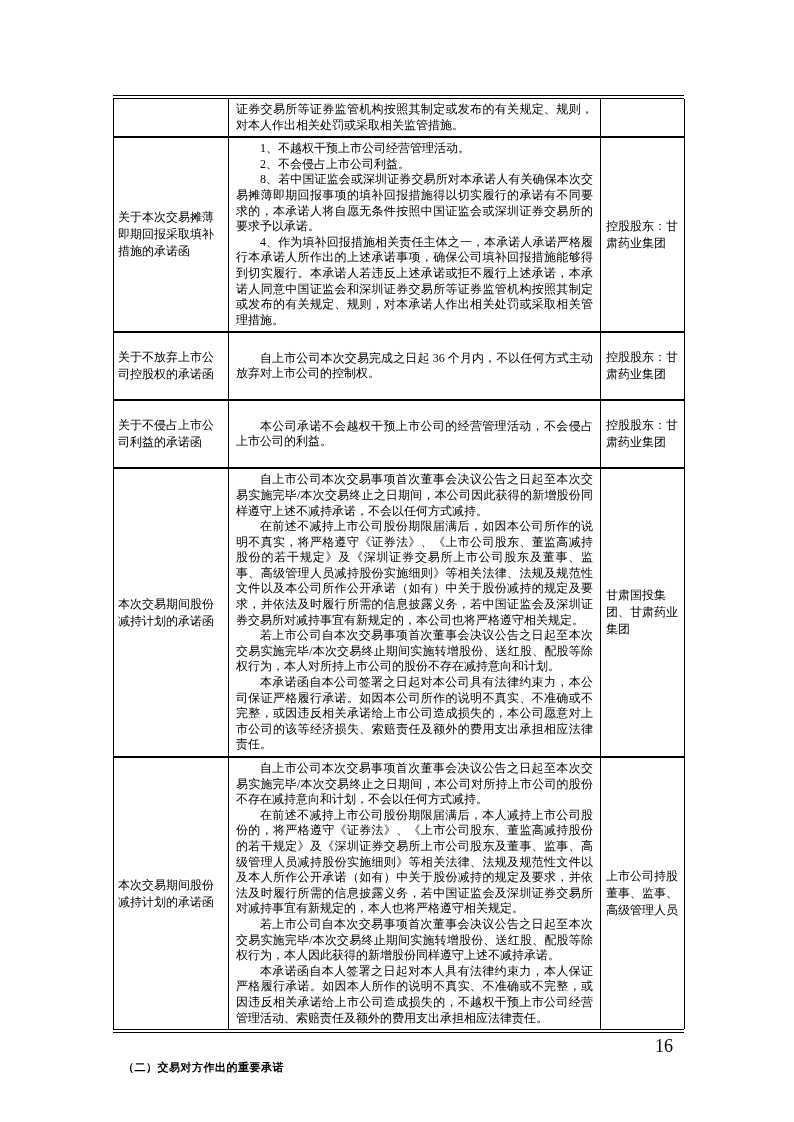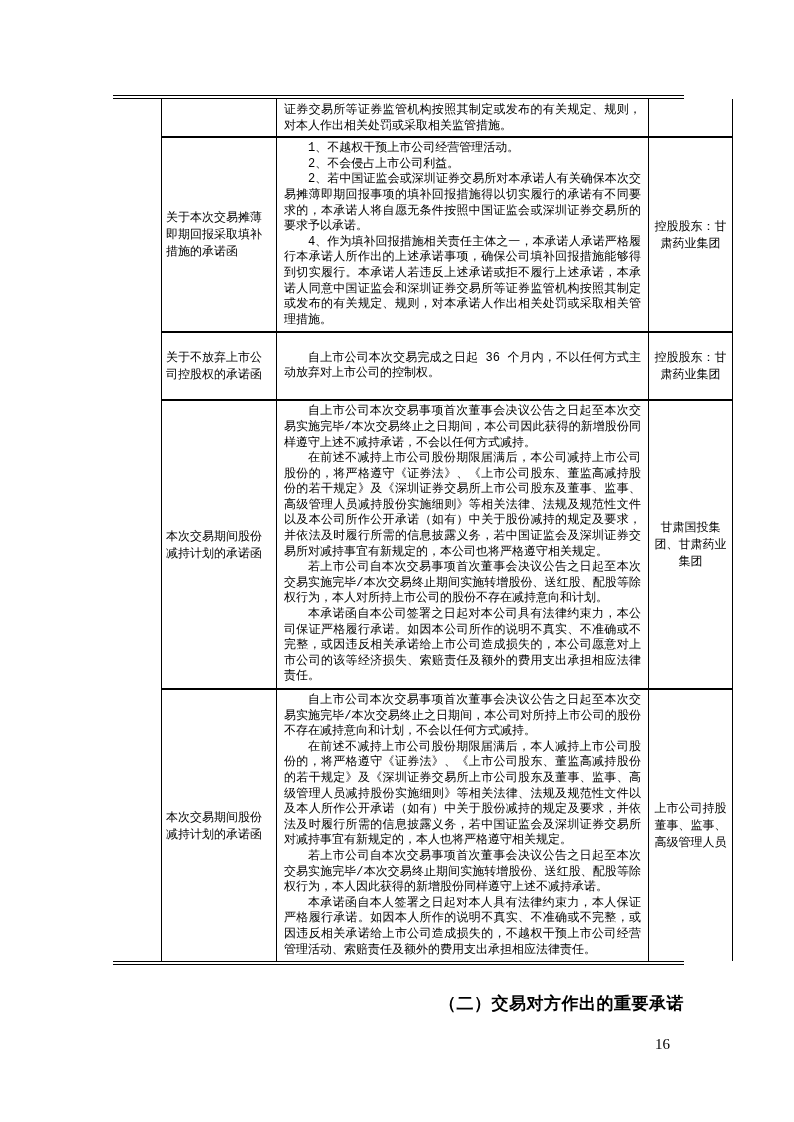"证券交易所等证券监管机构按照其制定或发布的有关规定、规则，对本人作出相关处罚或采" .tbl { margin-left: 48px -> none }
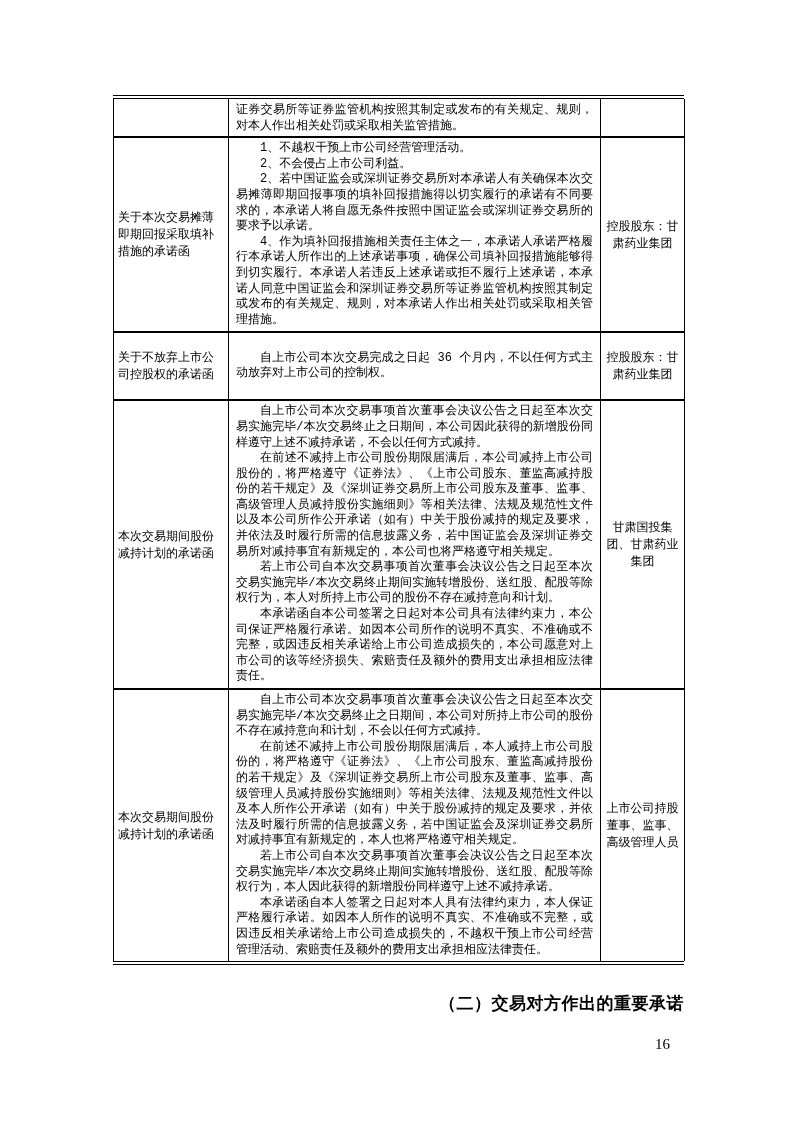"1、不越权干预上市公司经营管理活动。" .ind { font-family: Liberation Mono, monospace -> none }
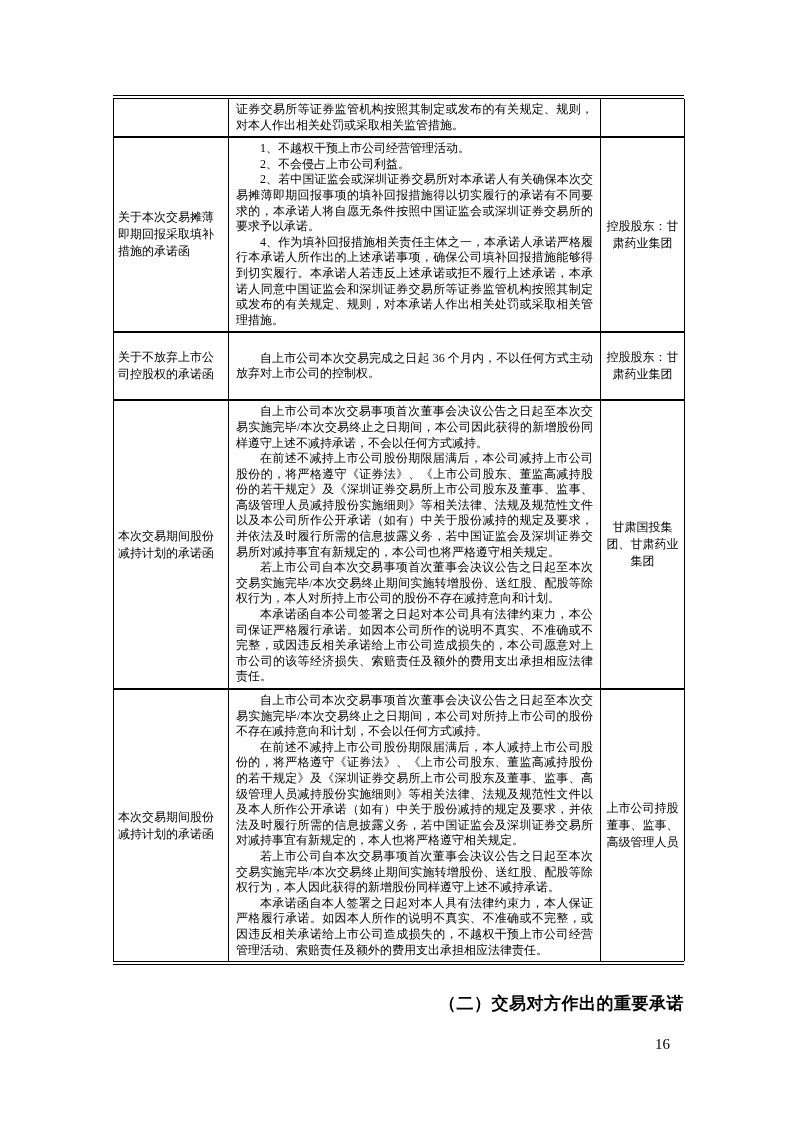"2、若中国证监会或深圳证券交易所对本承诺人有关确保本次交易摊薄即期回报事项的填补" div.para { text: 2 -> 8 }
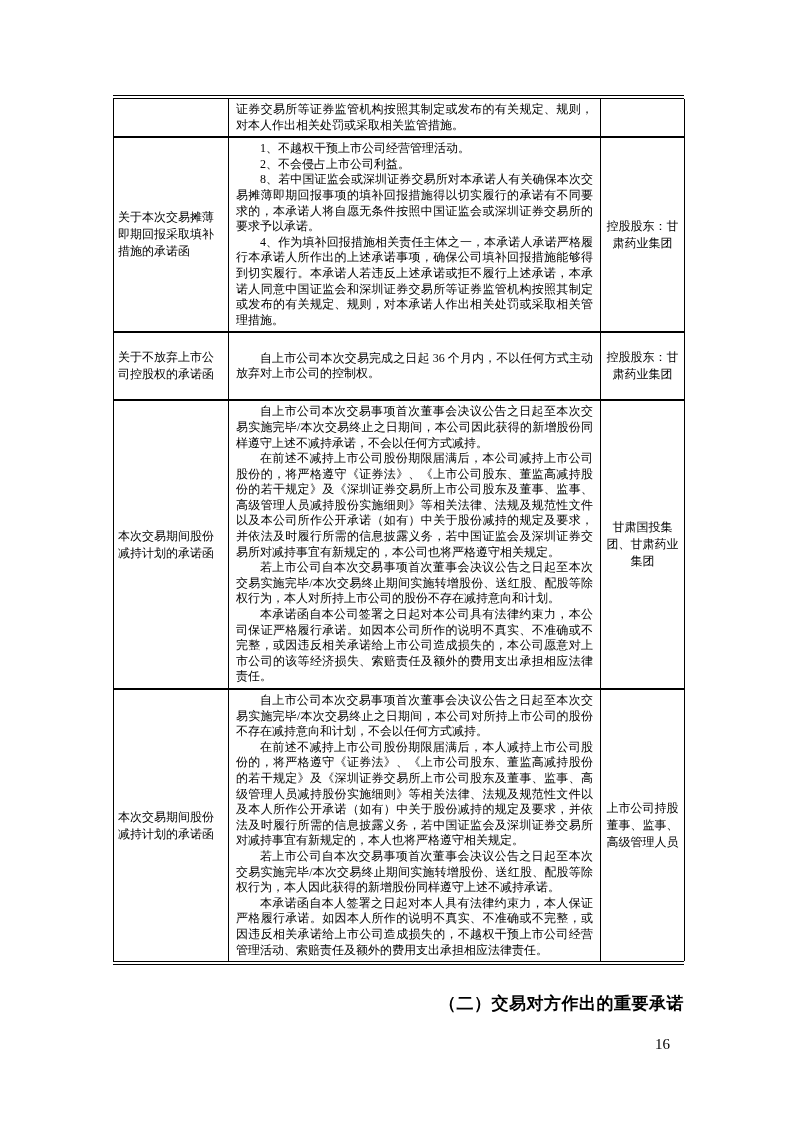"控股股东：甘肃药业集团" .c-party { text-align: center -> none }
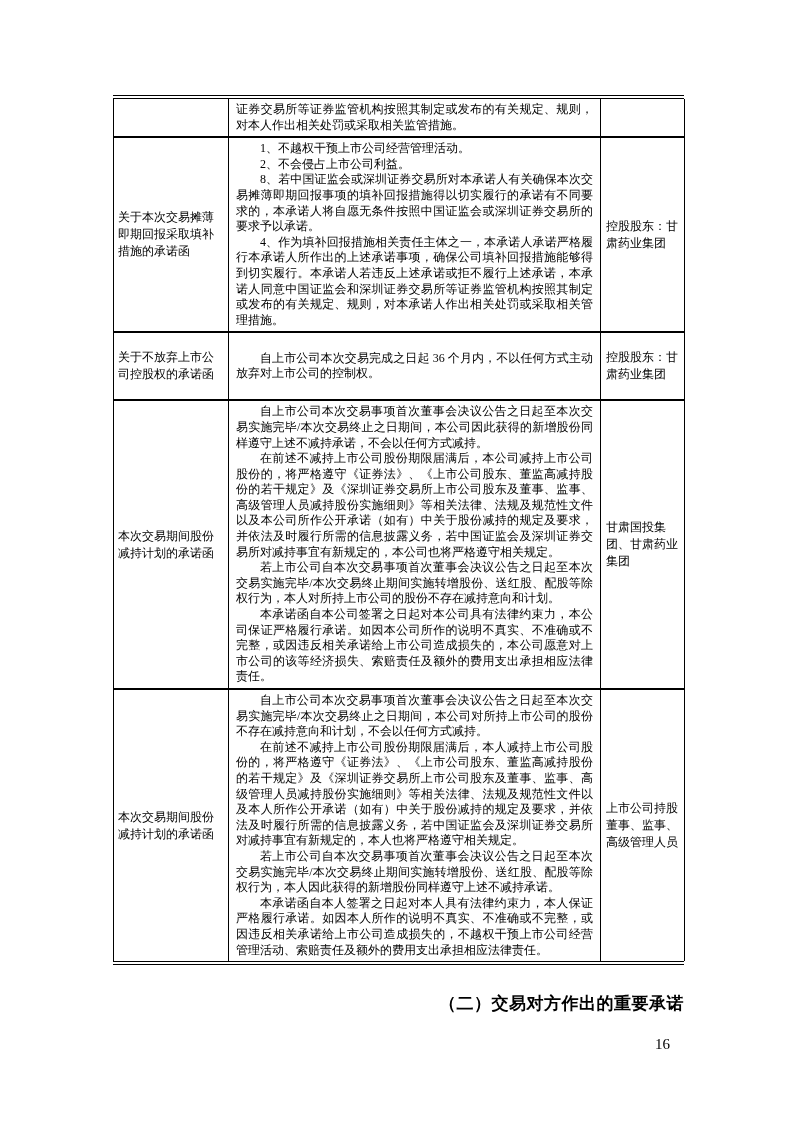"关于不侵占上市公司利益的承诺函" tr { html: none -> <tr> <td>关于不侵占上市公司利益的承诺函</td> <td> <div>本公司承诺不会越权干预上市公司的经营管理活动，不会侵占上市公司的利益。</div> </td> <td>控股股东：甘肃药业集团</td> </tr> }
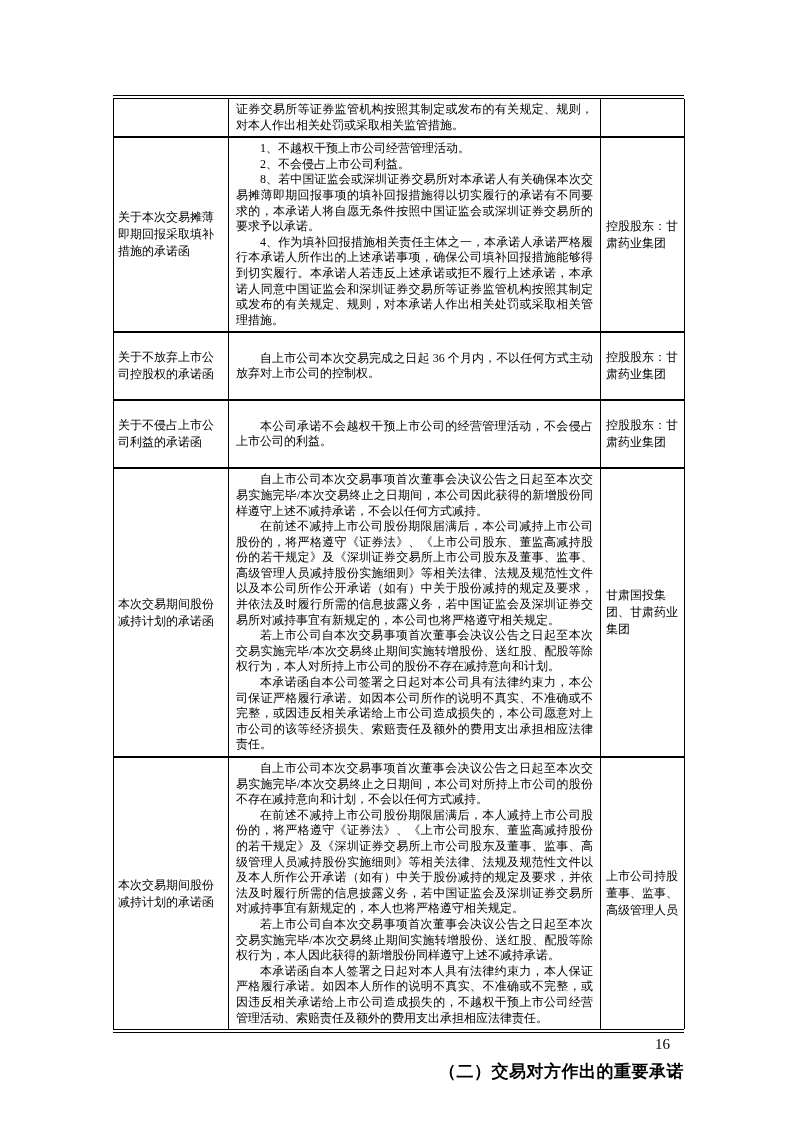"在前述不减持上市公司股份期限届满后，本公司减持上市公司股份的，将严格遵守《证券法" div.para { text: 本公司减持上市公司股份的 -> 如因本公司所作的说明不真实 }
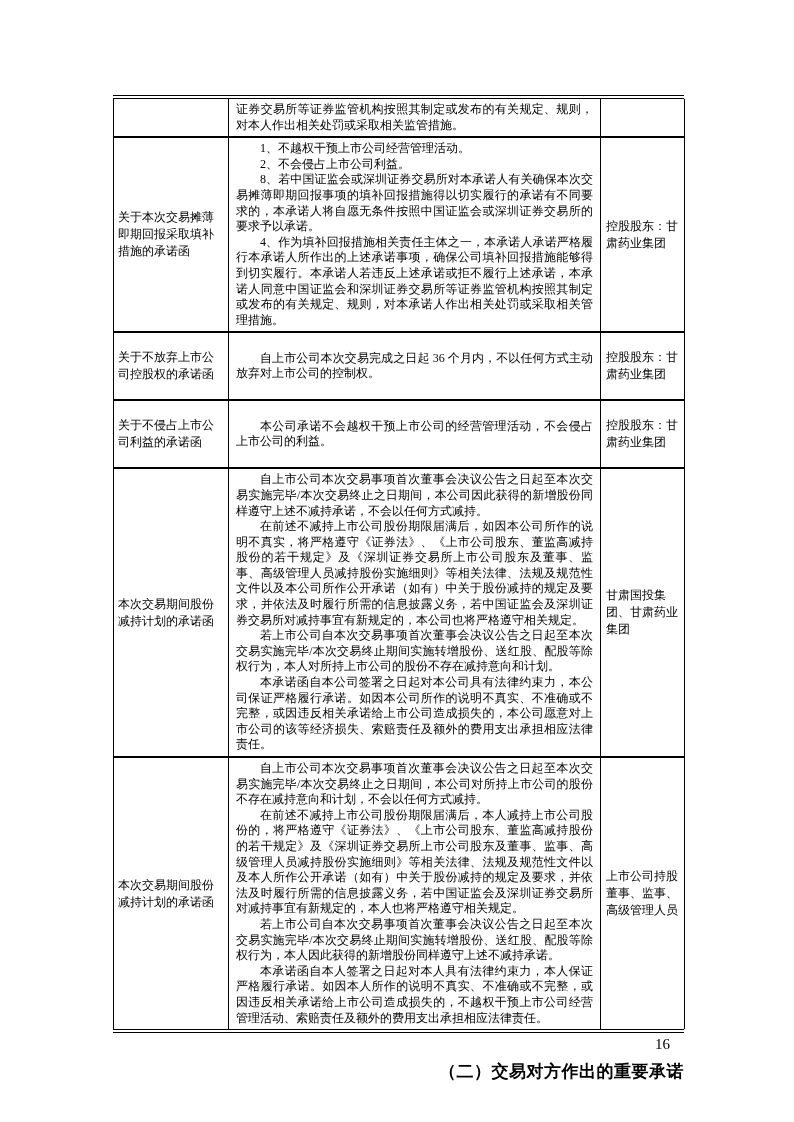"16" .pagenum { font-size: 15px -> 18px }
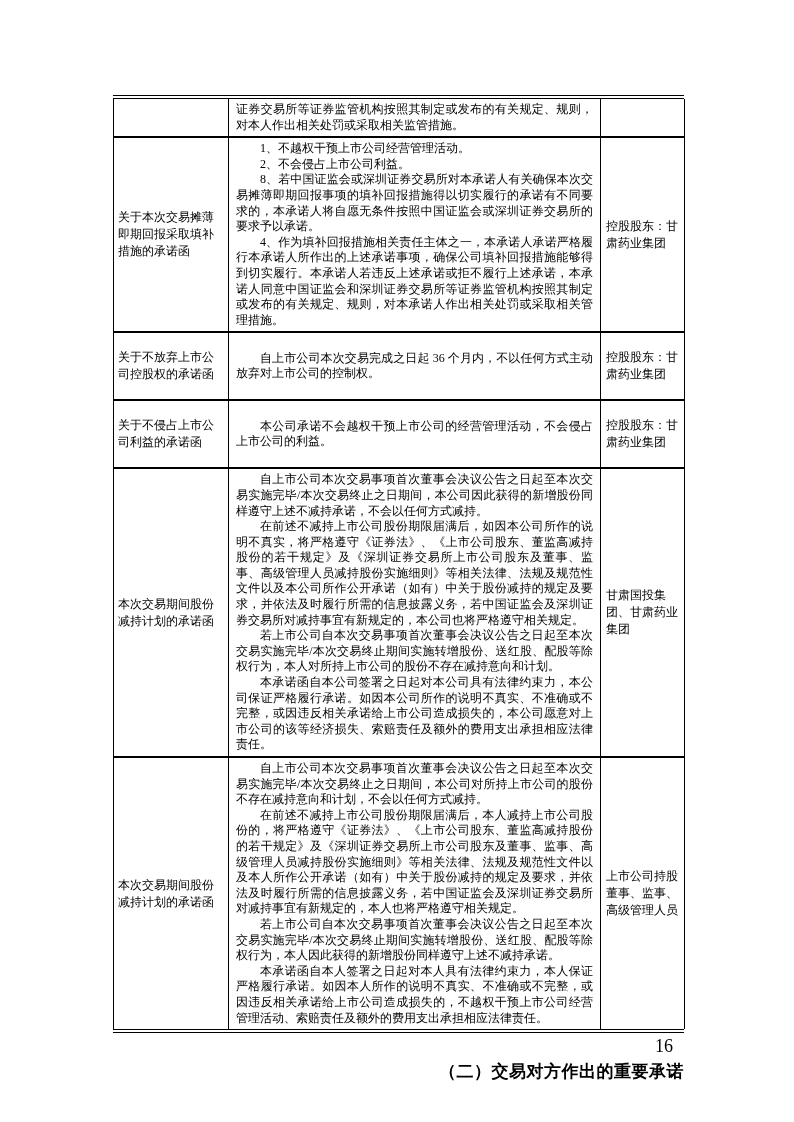"（二）交易对方作出的重要承诺" .heading { font-size: 17px -> 11px; text-align: right -> none }
